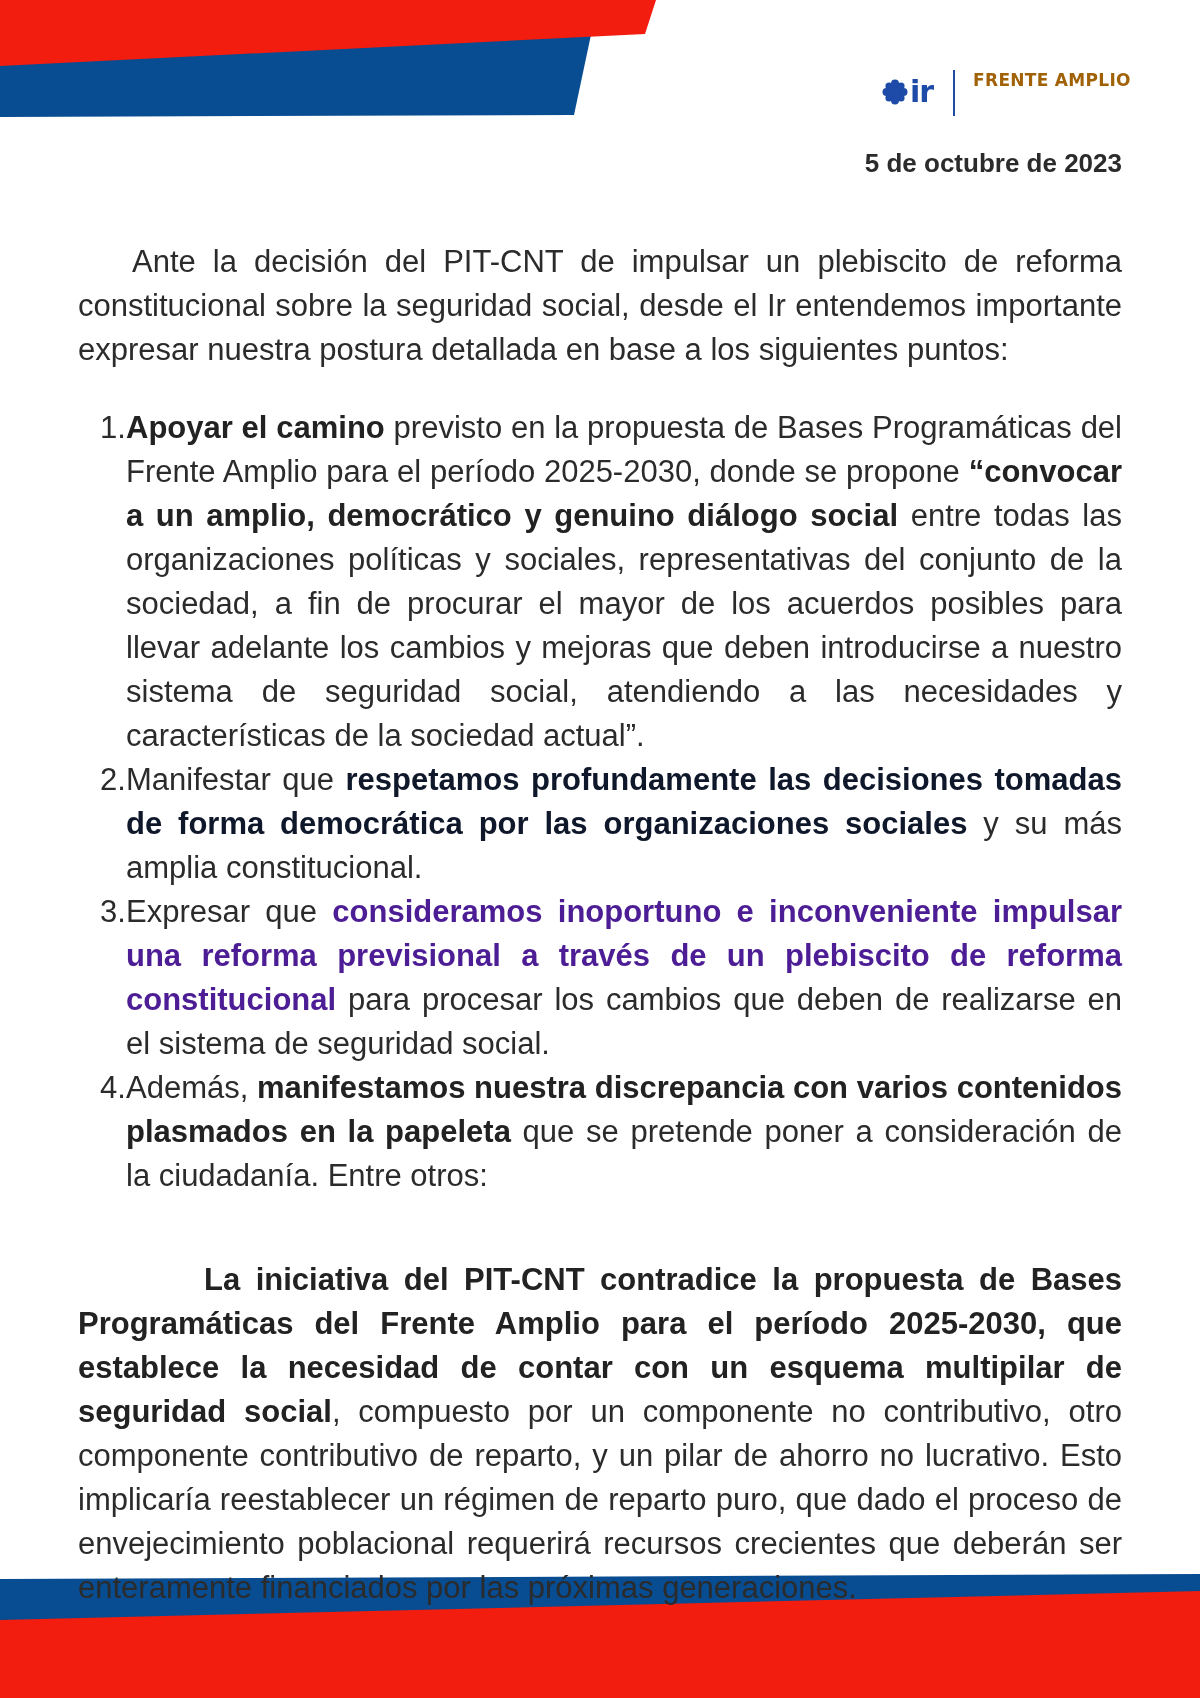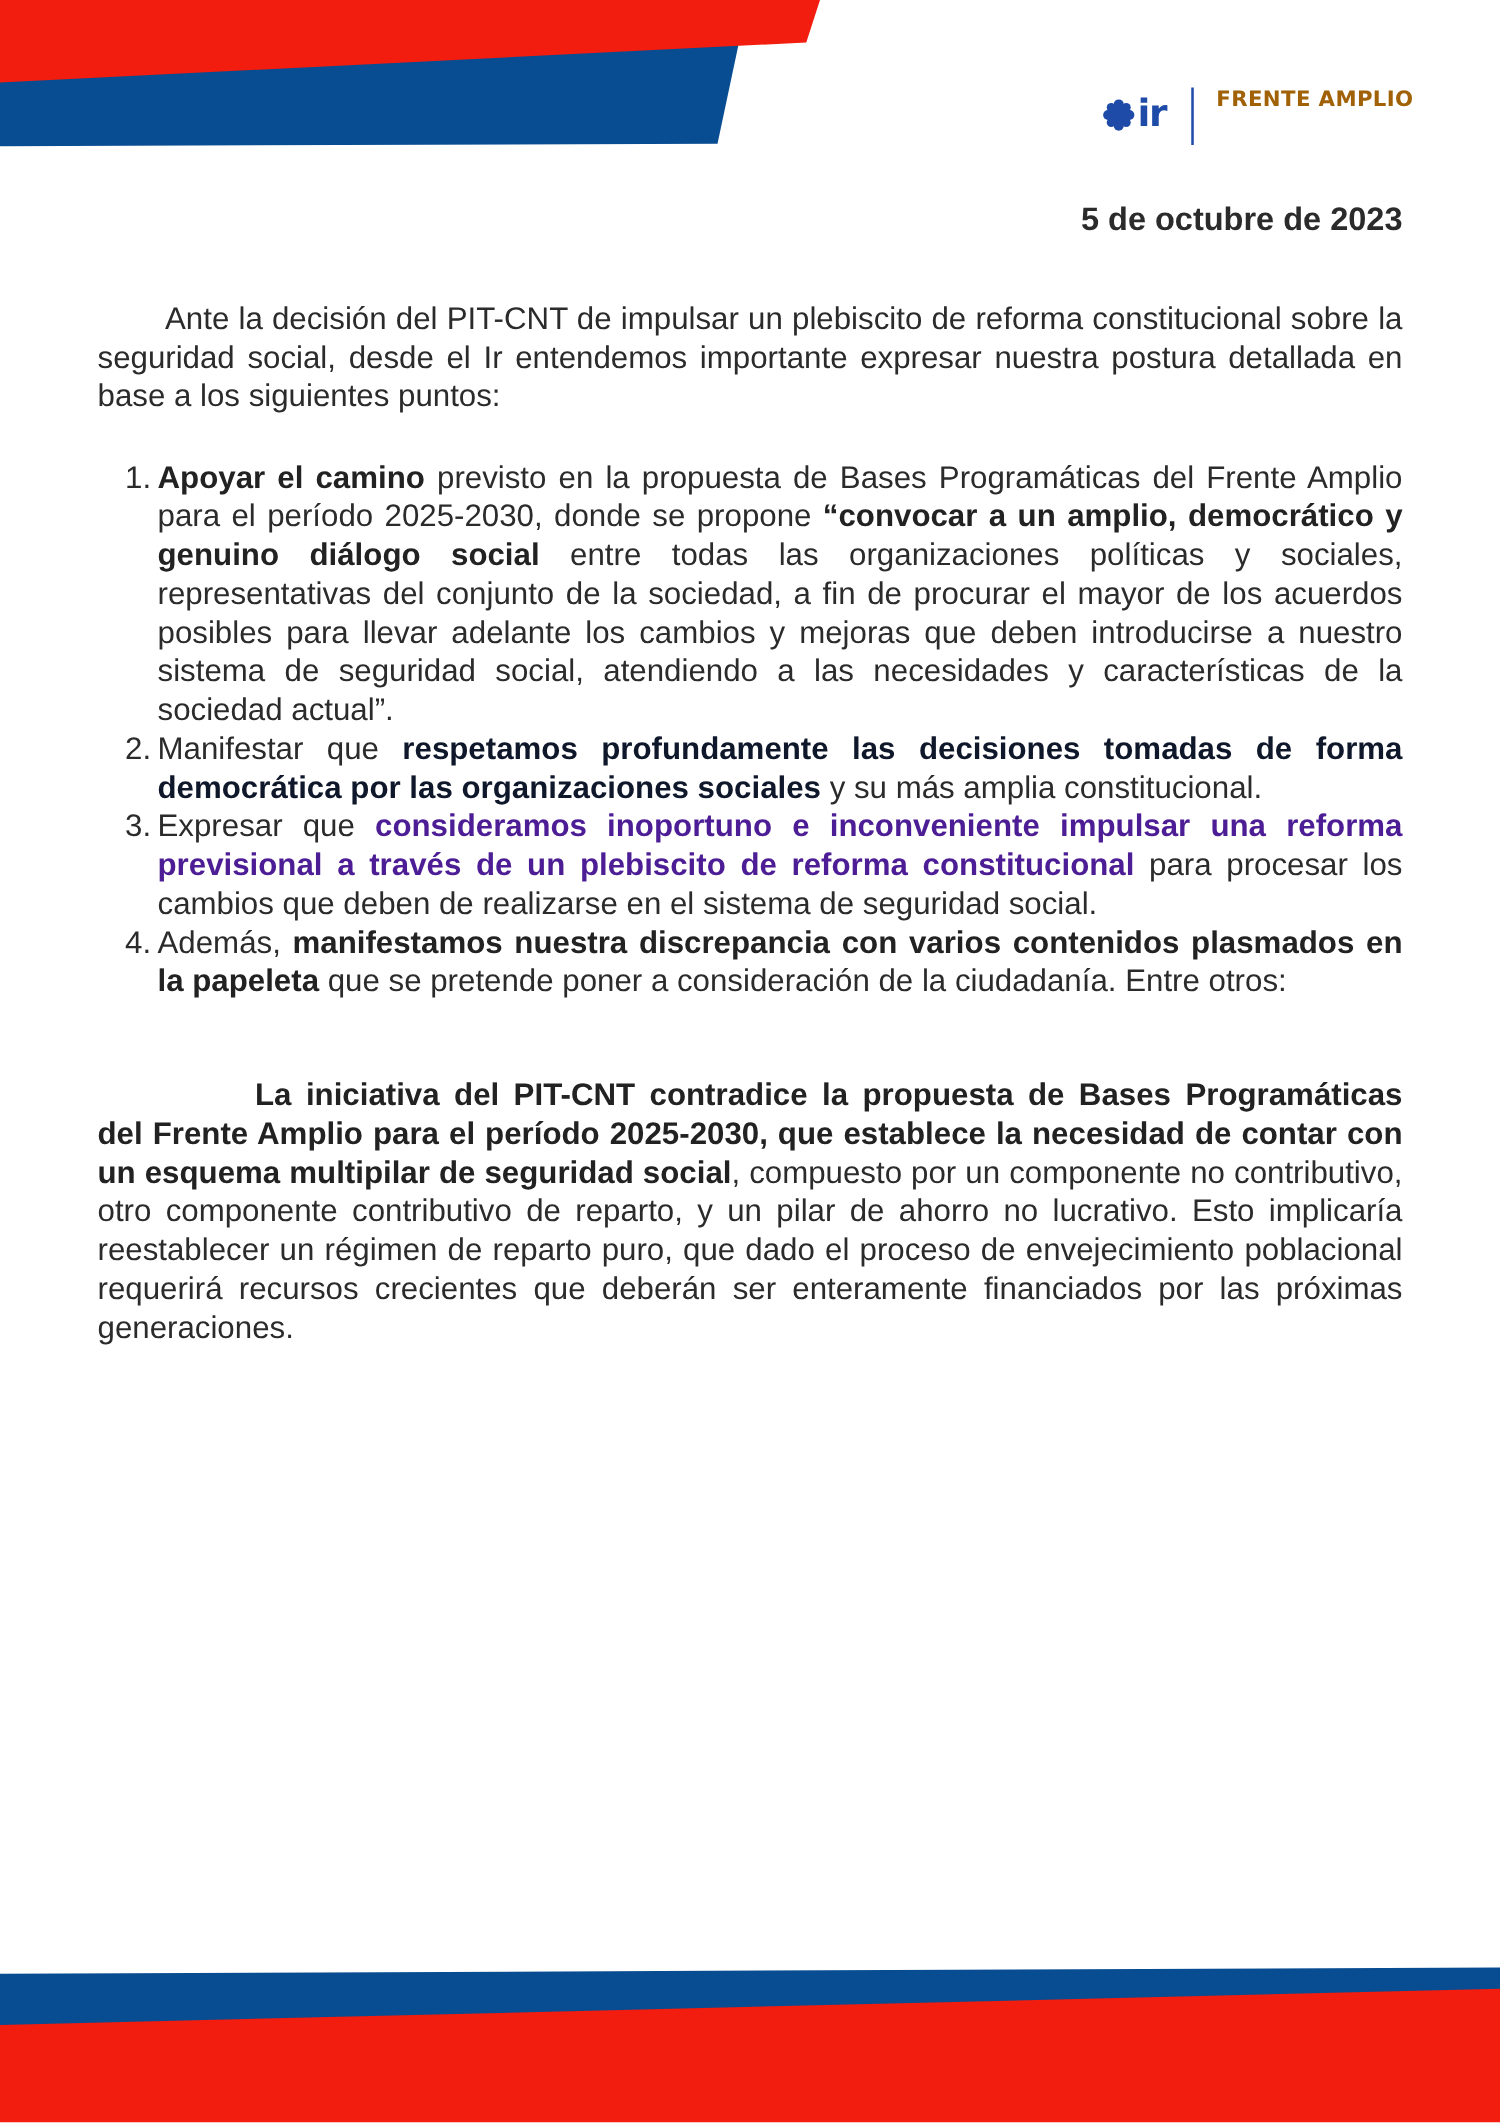"5 de octubre de 2023" .date { top: 160px -> 148px }
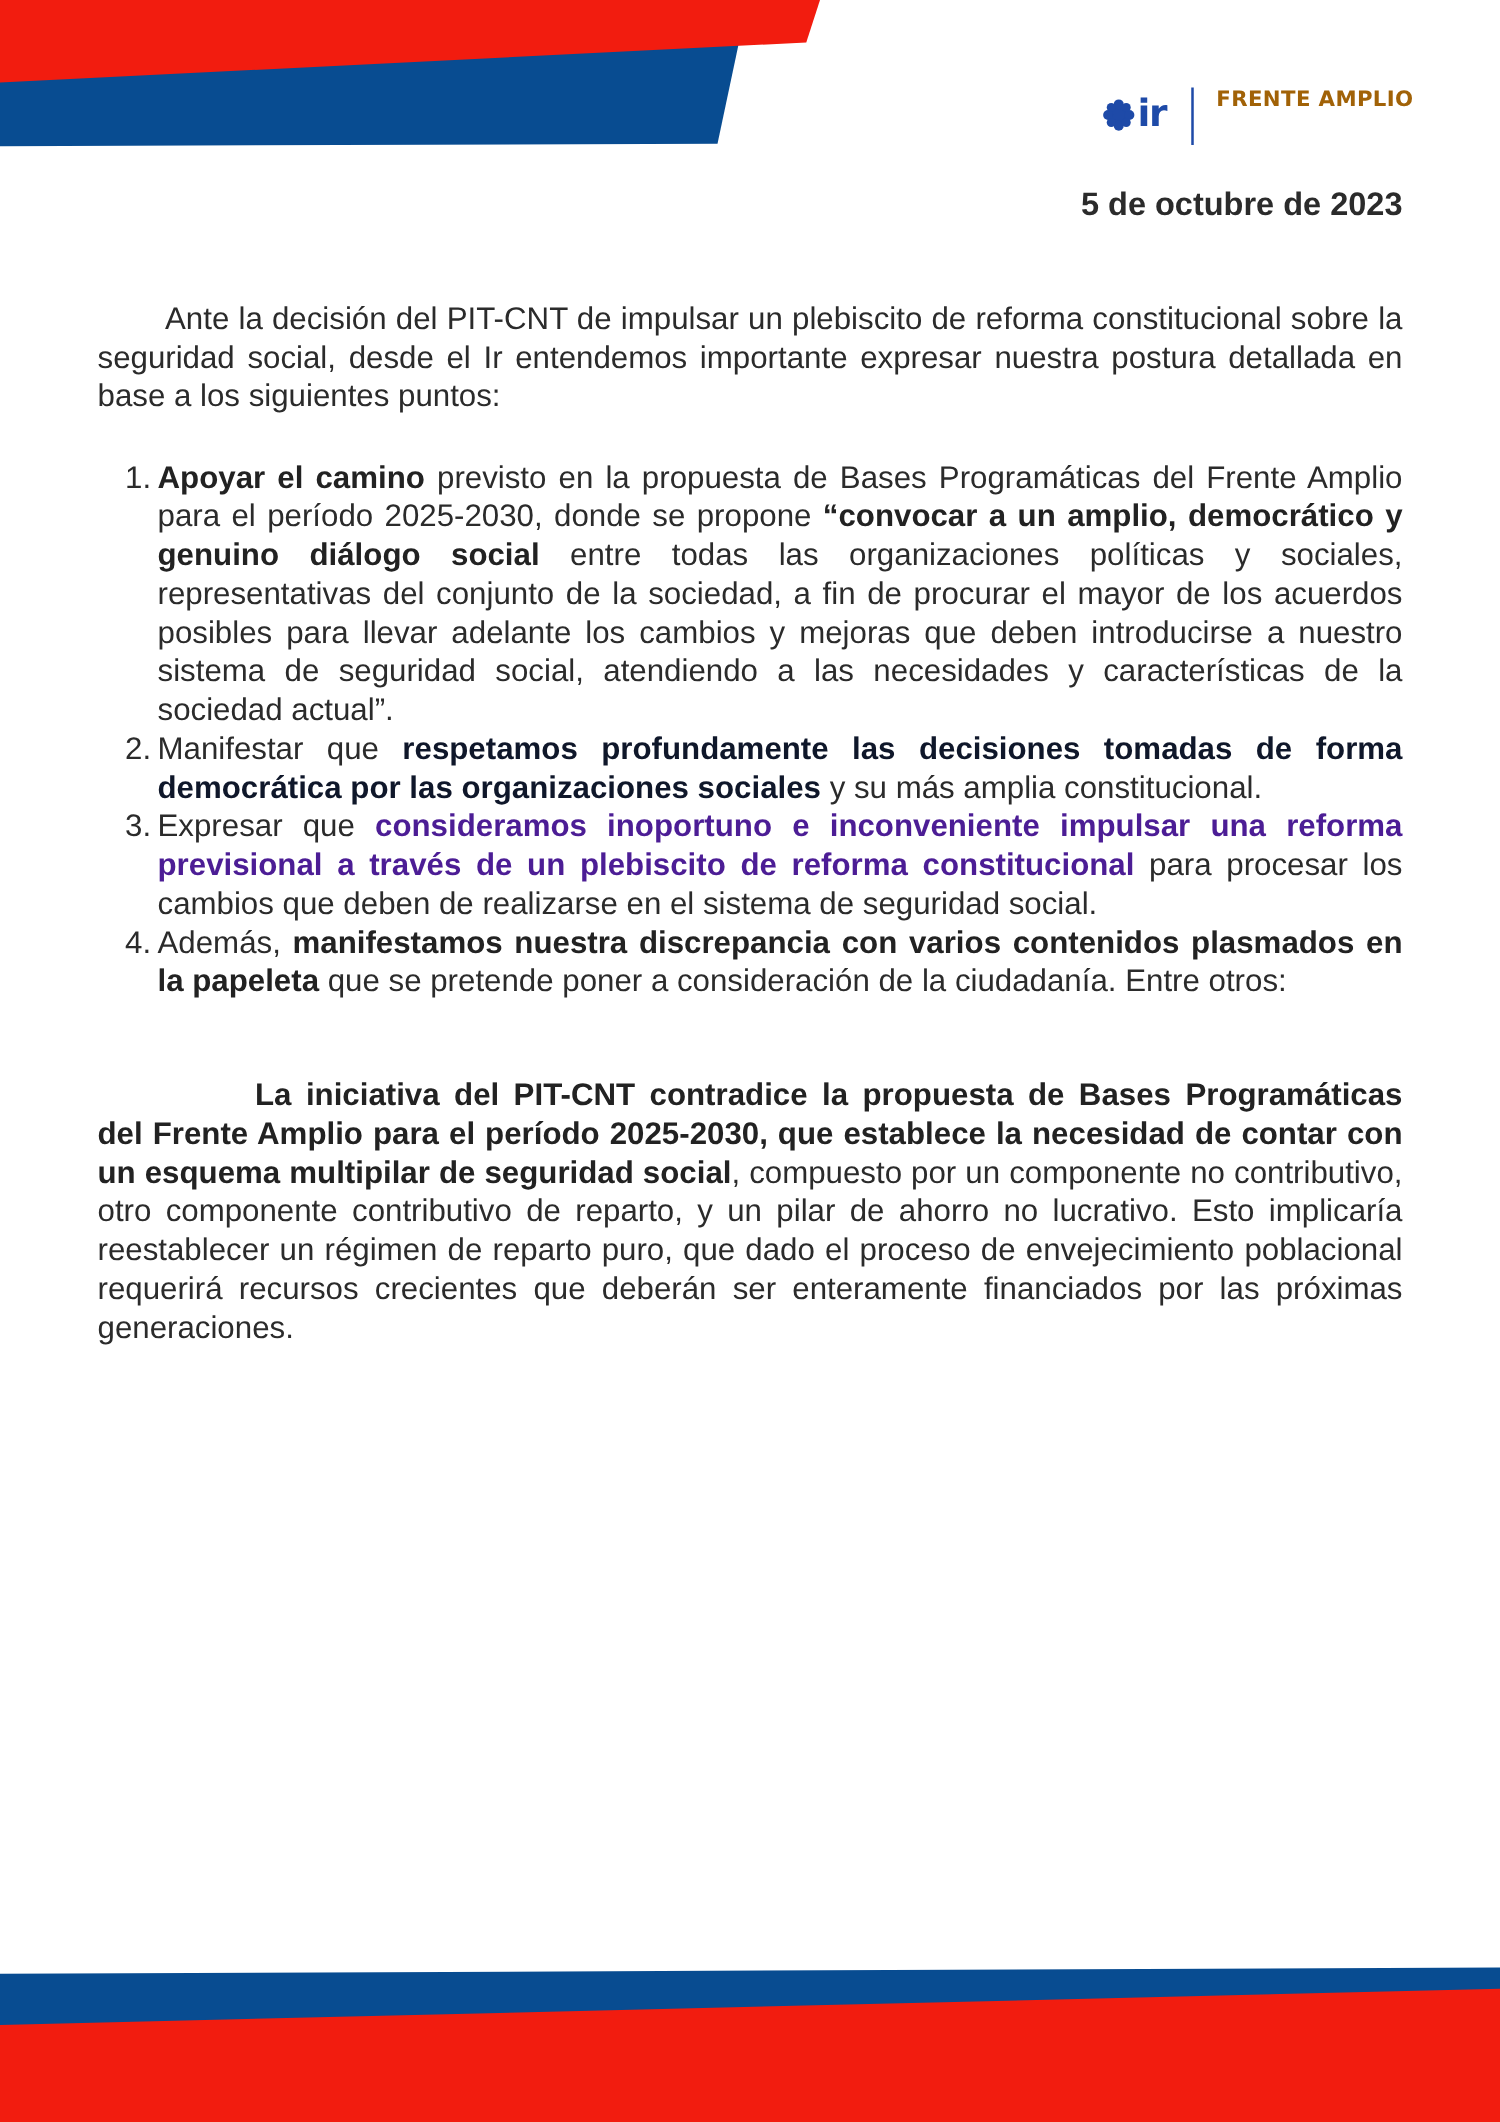"Ante la decisión del PIT-CNT" .content { font-size: 25px -> 31px; line-height: 31px -> 44px }
